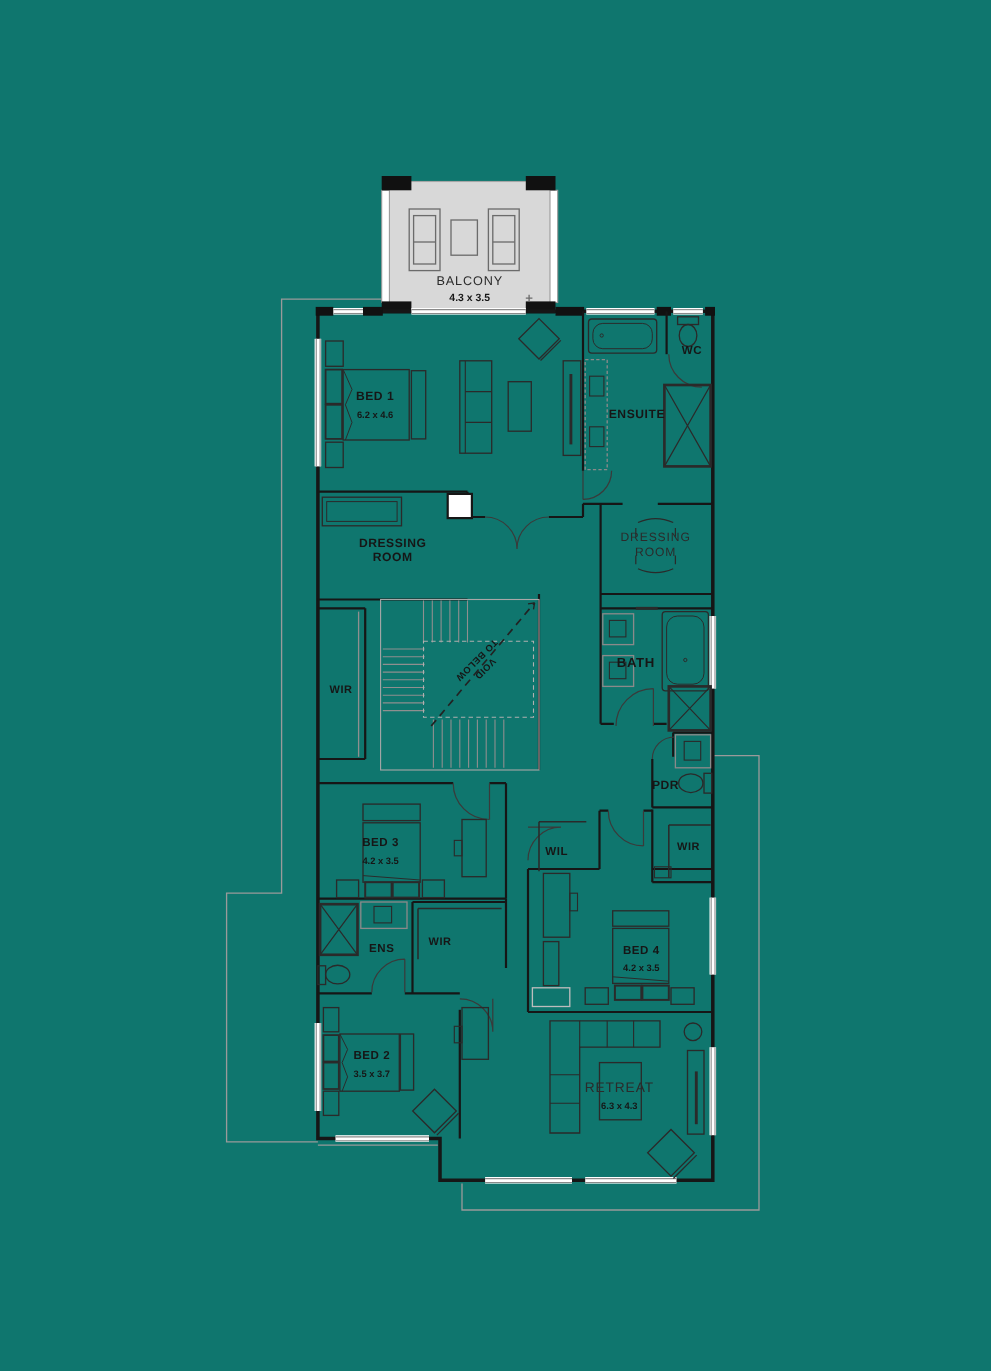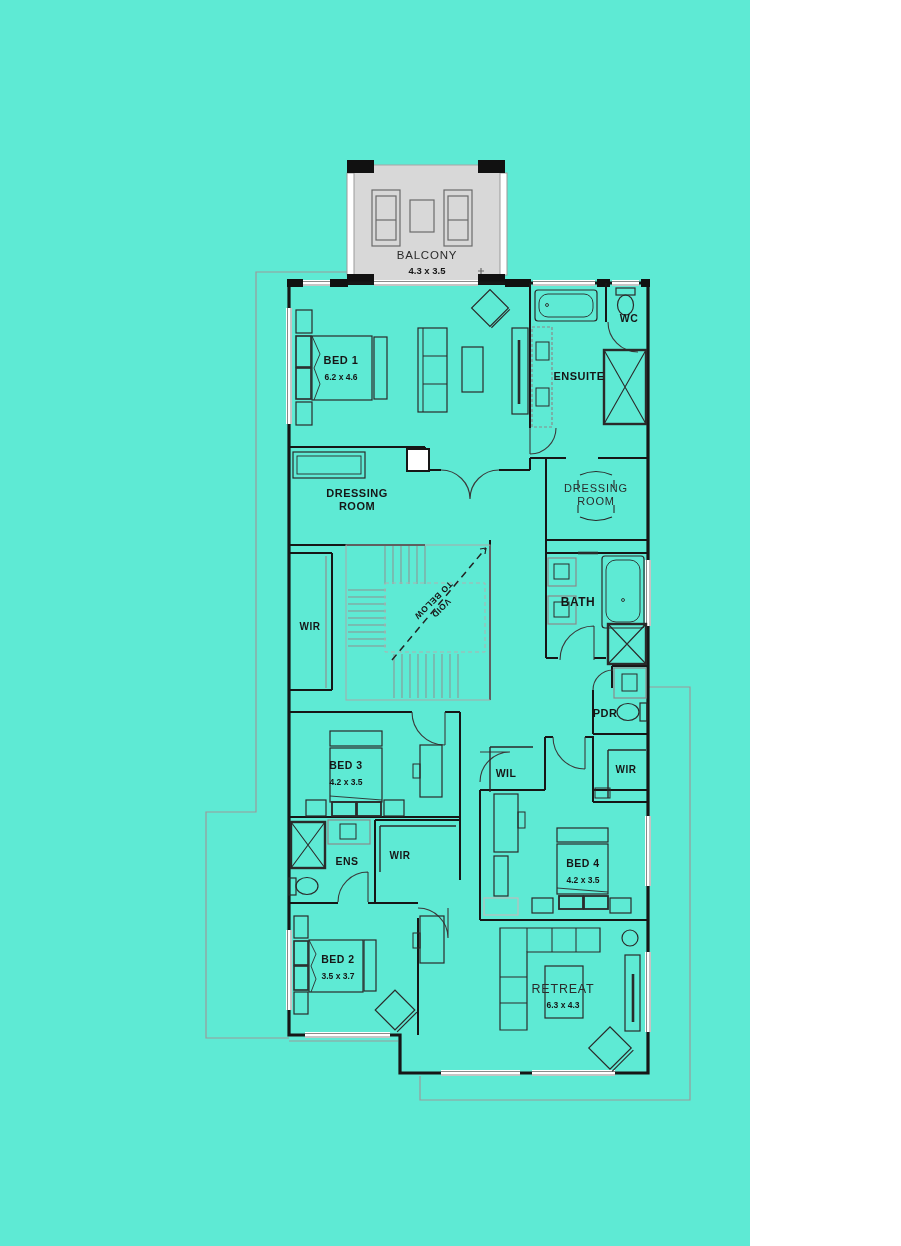"BALCONY" .plan { background: #5eead4 -> #0f766e; width: 750px -> 901px }
